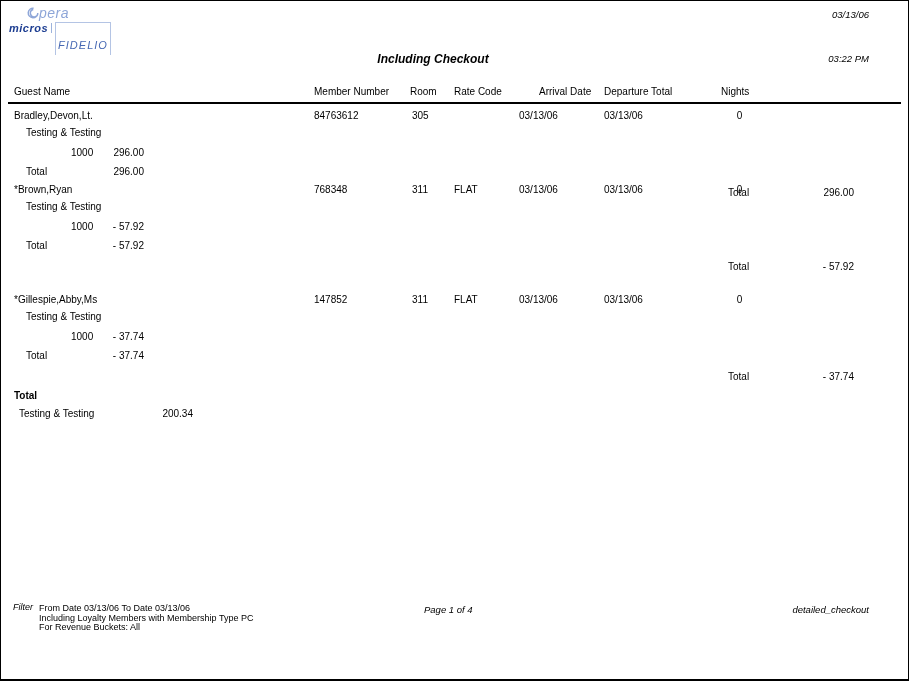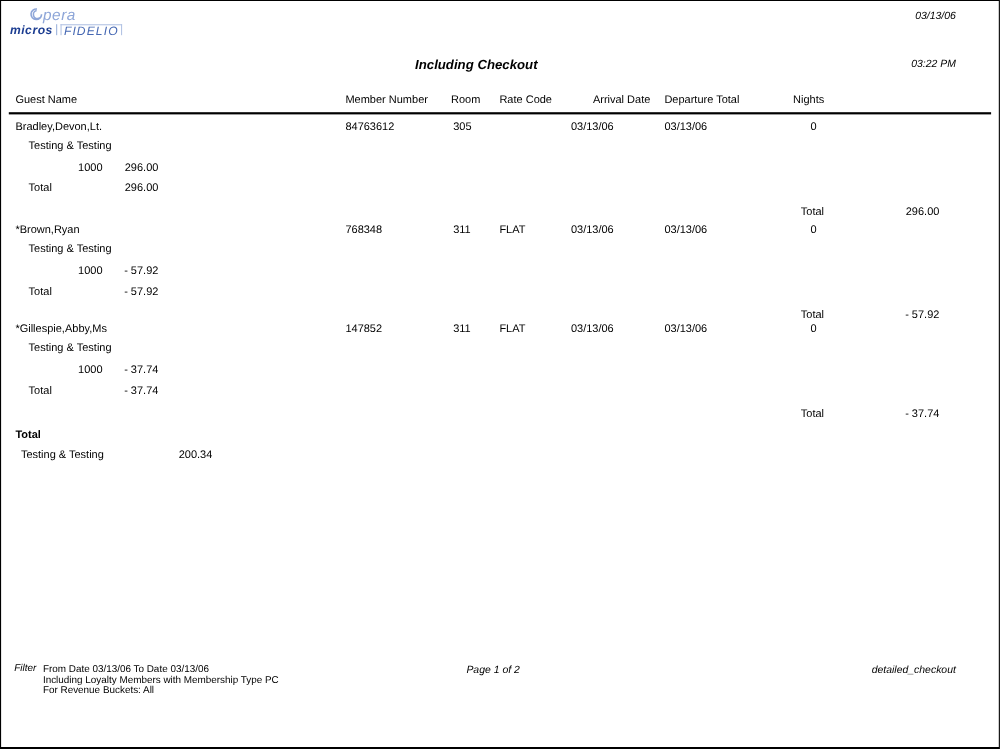"FIDELIO" .fidelio { padding: 0 2px -> 16px 2px }
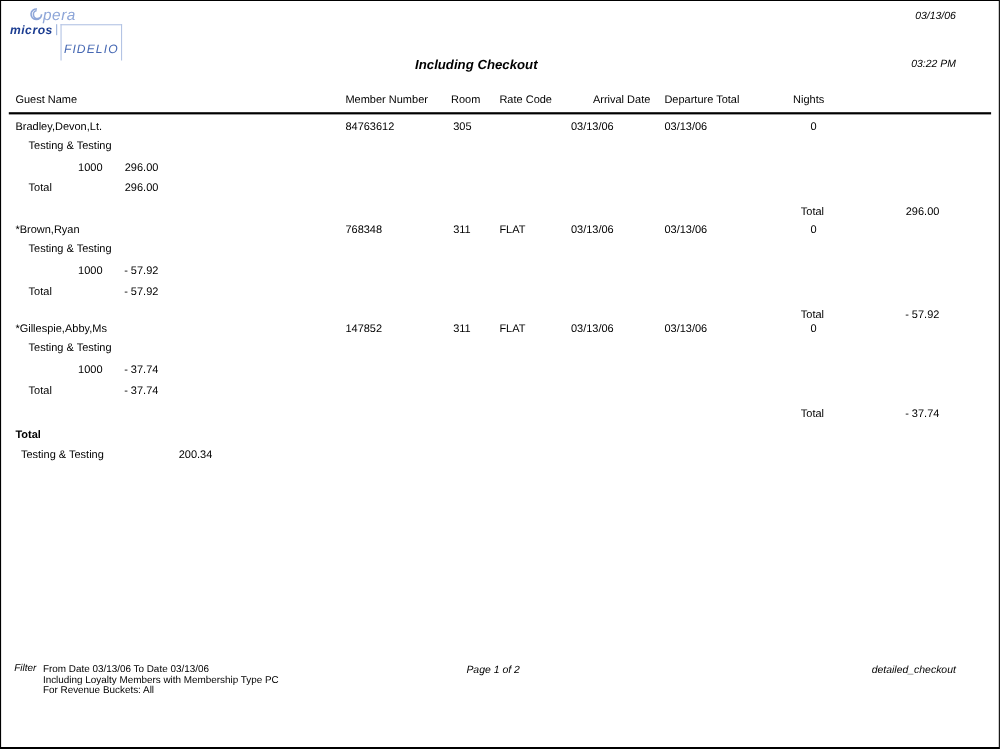"*Brown,Ryan" .gb-1 { top: 200px -> 180px }
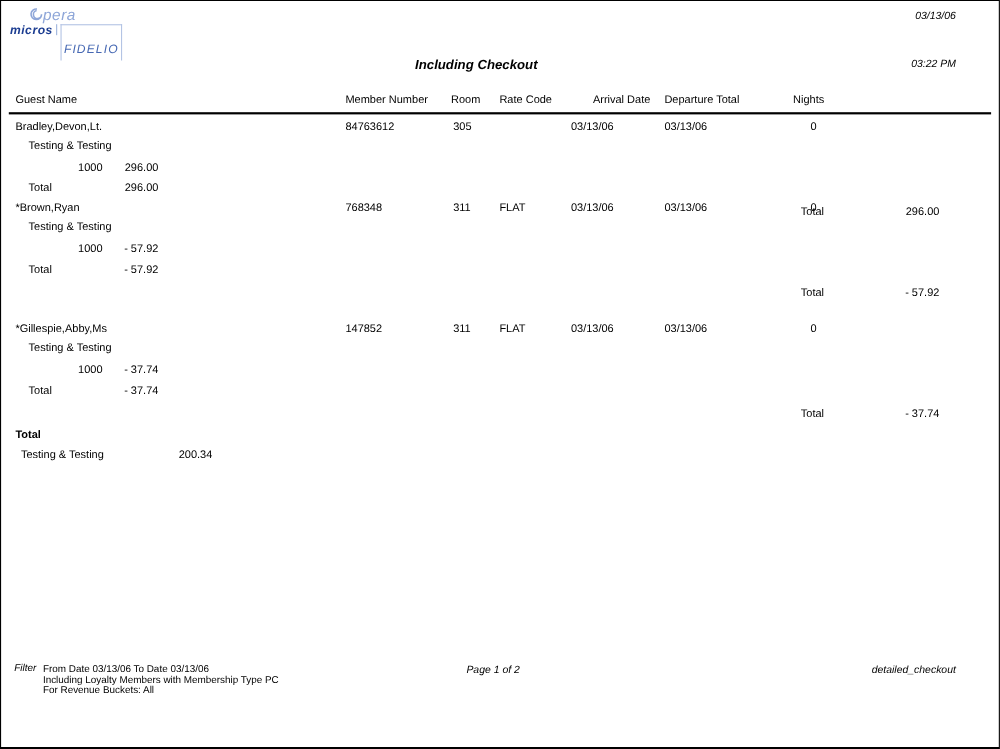"Page 1 of 2" div.abs { text: 2 -> 4 }
